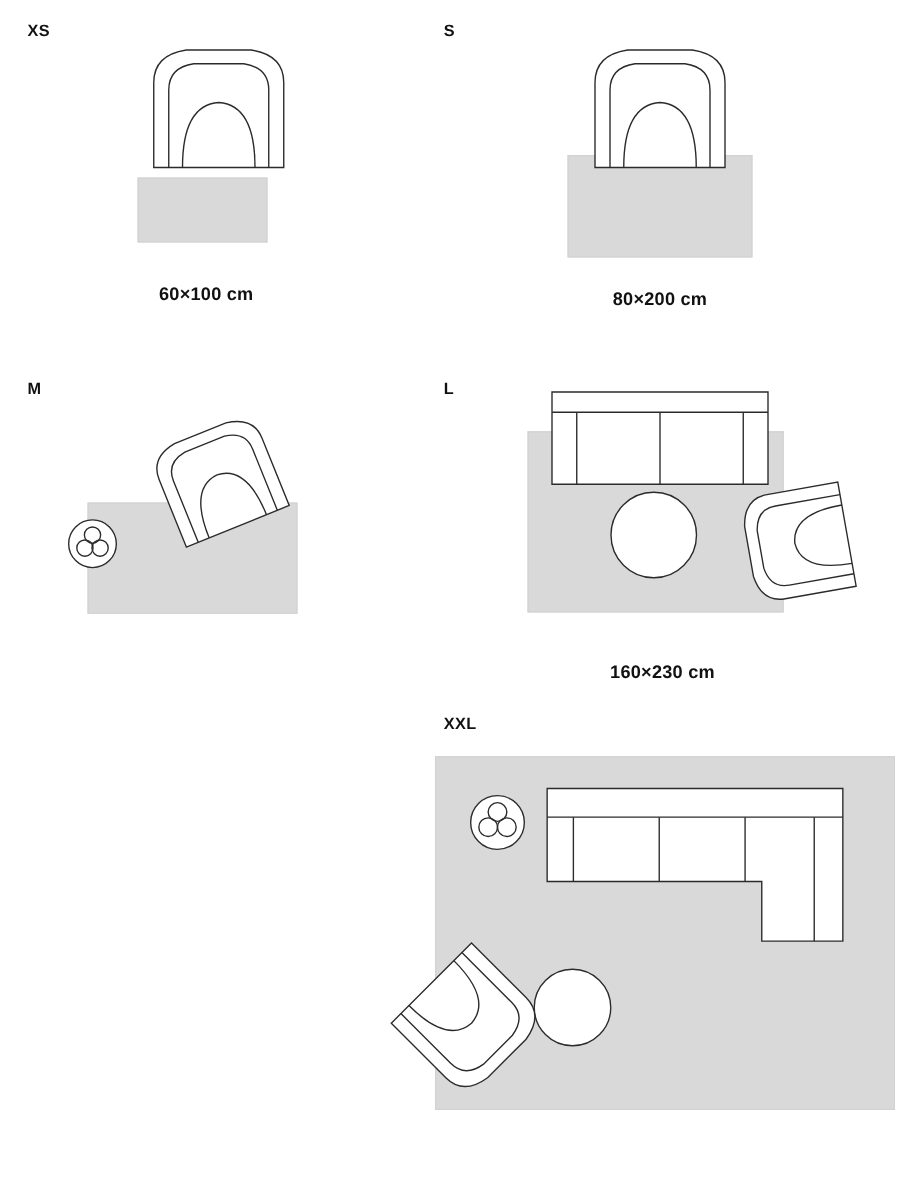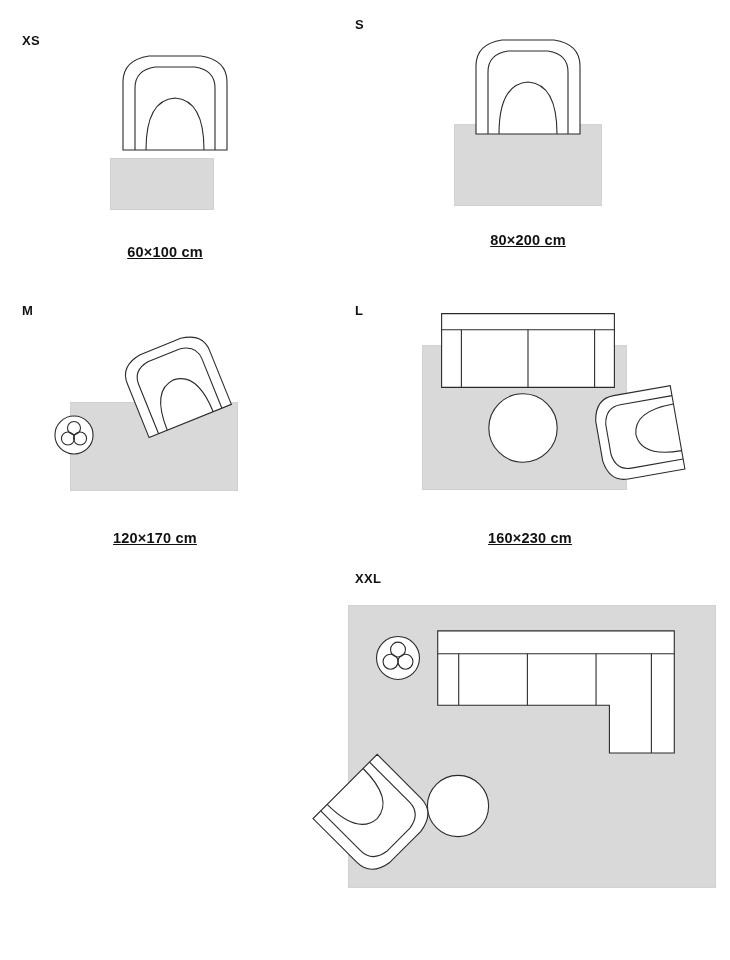"XS" div.cell { margin-top: 16px -> none }
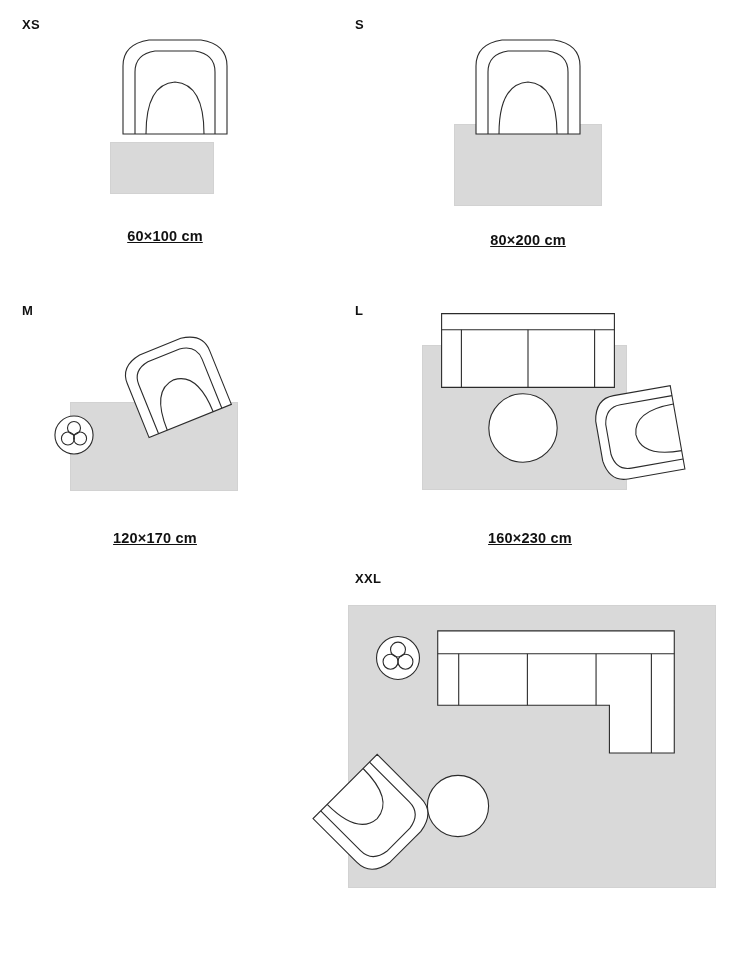"60×100 cm" .dim-label { text-decoration: underline -> none }
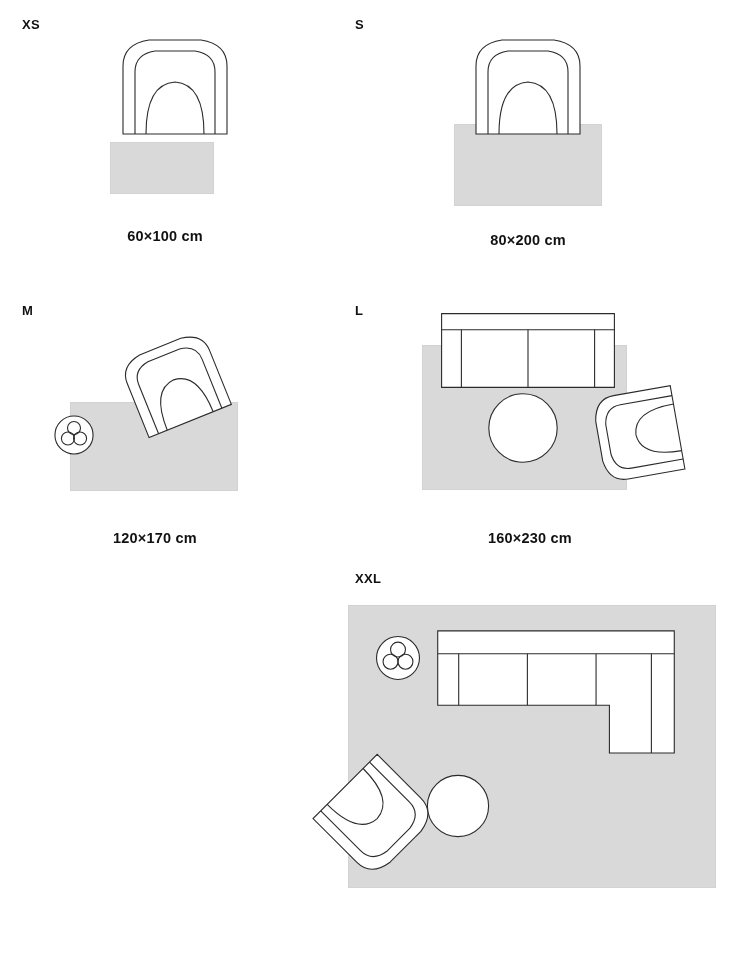"120×170 cm" div.dim-label { html: <div>120×170 cm</div> -> none }
